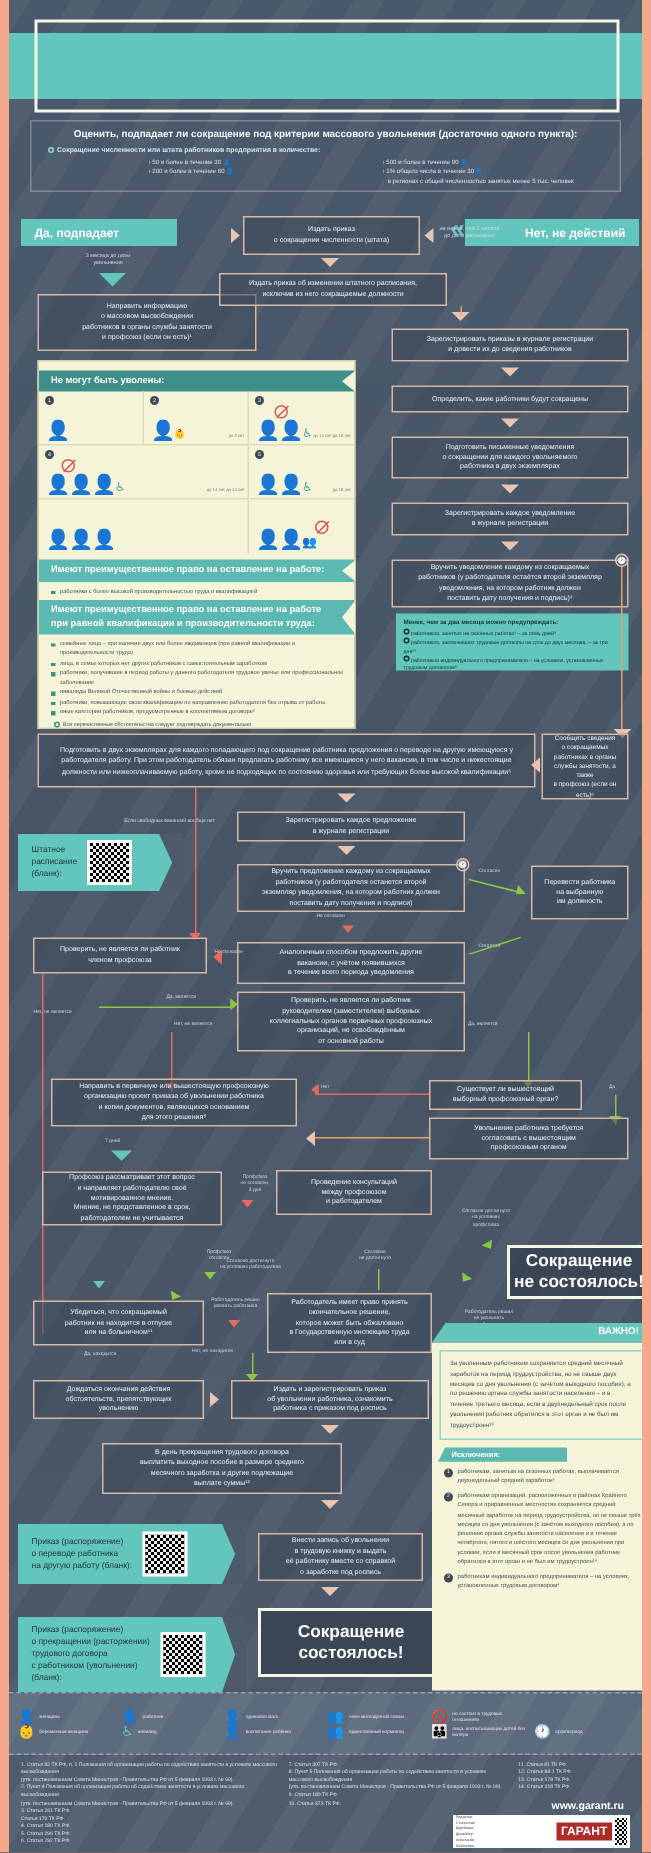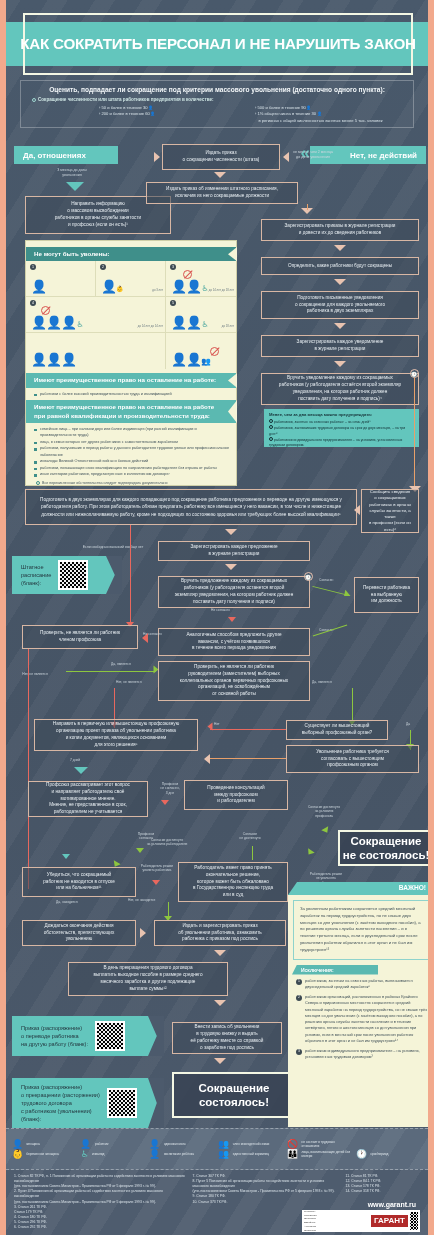"КАК СОКРАТИТЬ ПЕРСОНАЛ И НЕ" div.hdr-title { html: <div>КАК СОКРАТИТЬ ПЕРСОНАЛ И НЕ НАРУШИТЬ ЗАКОН</div> -> none }
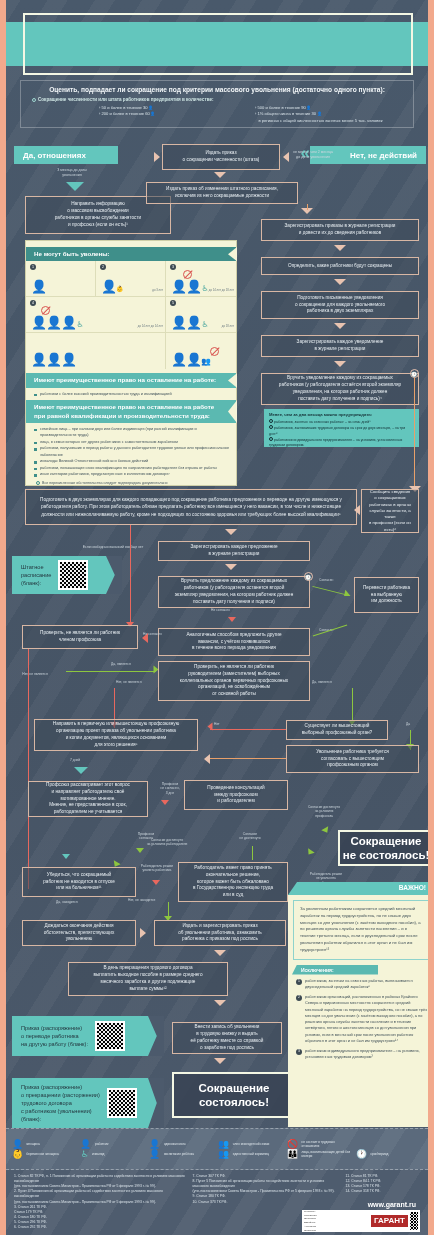"Да, отношениях" div.chip { text: отношениях -> подпадает }
